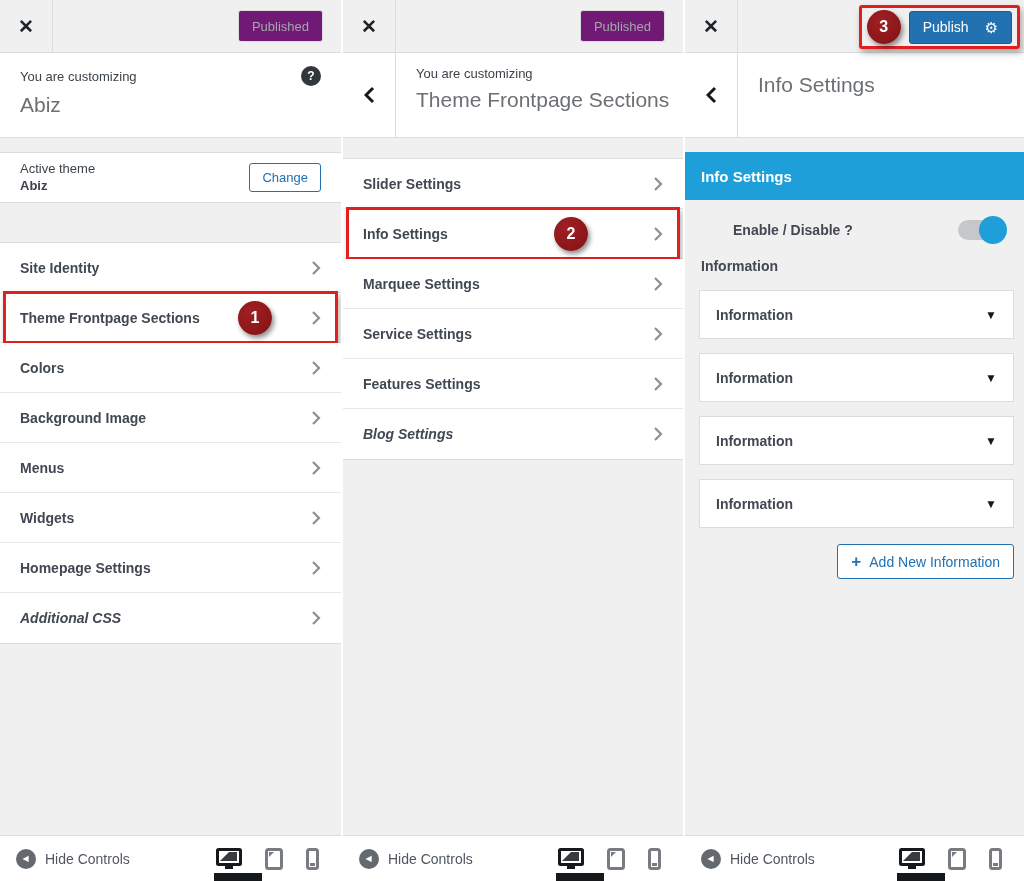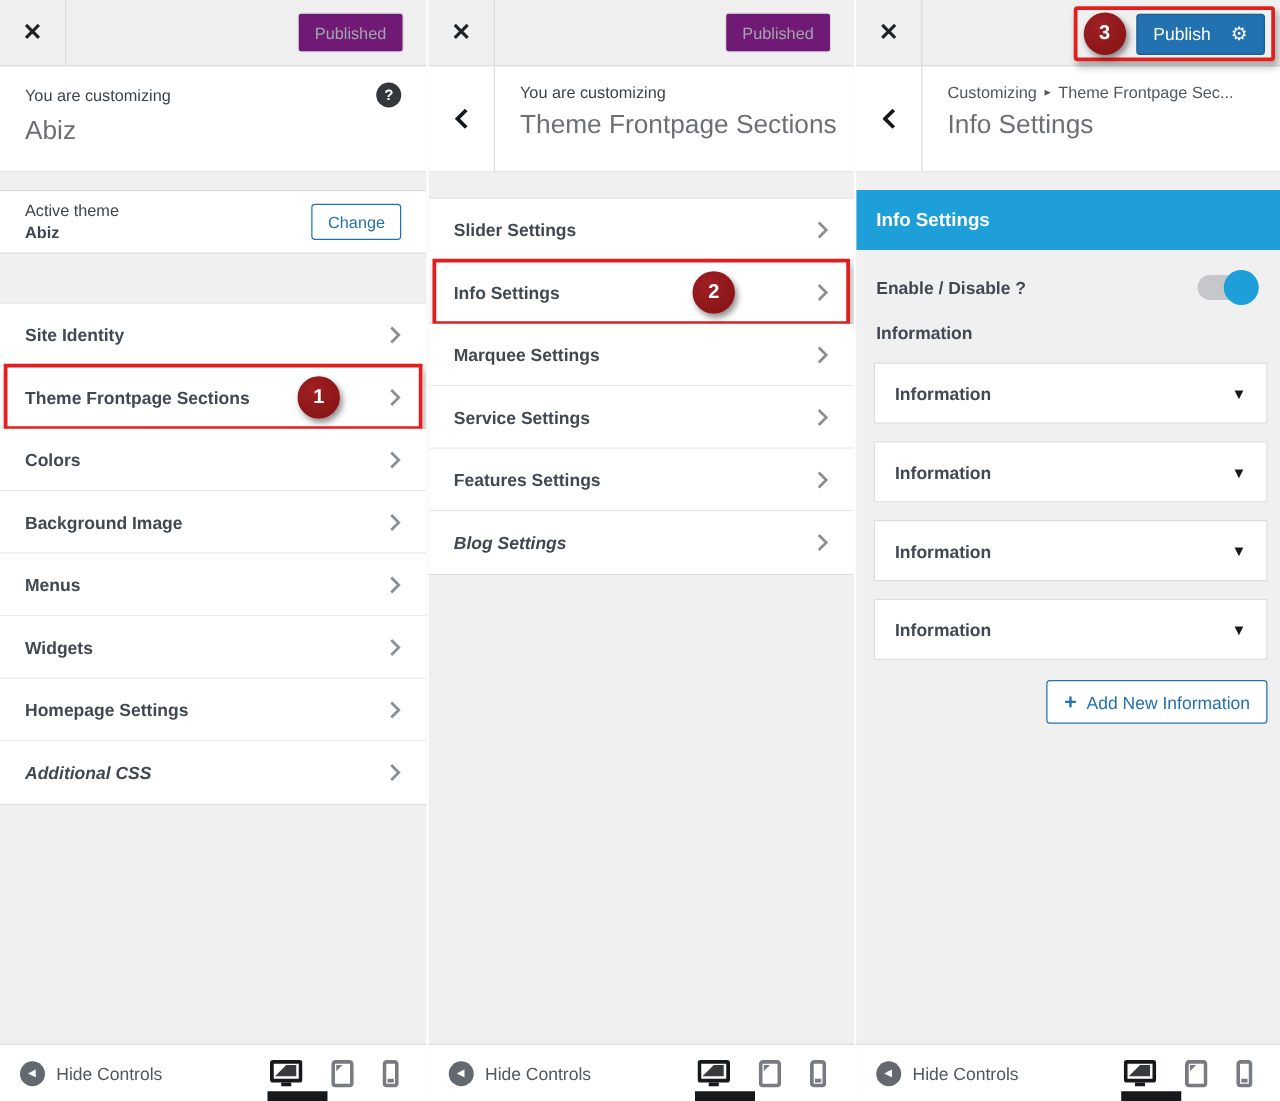"Customizing" div.breadcrumb { html: <div> <span>Customizing</span> <span>▸</span> <span>Theme Frontpage Sec...</span> </div> -> none }
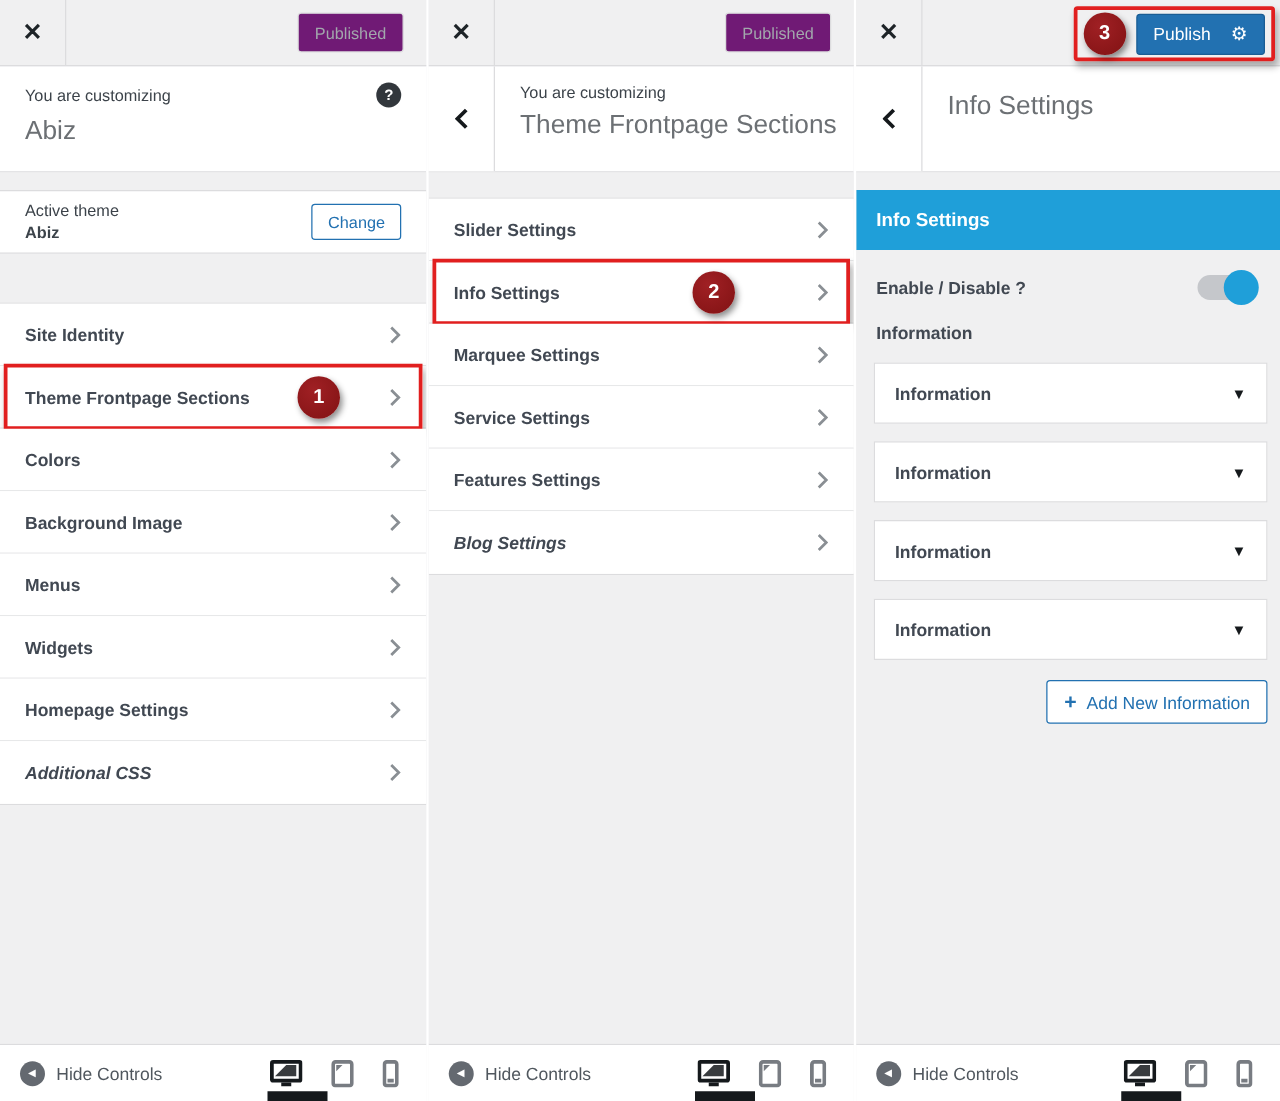"Enable / Disable ?" .enable-label { margin-left: none -> 32px }
